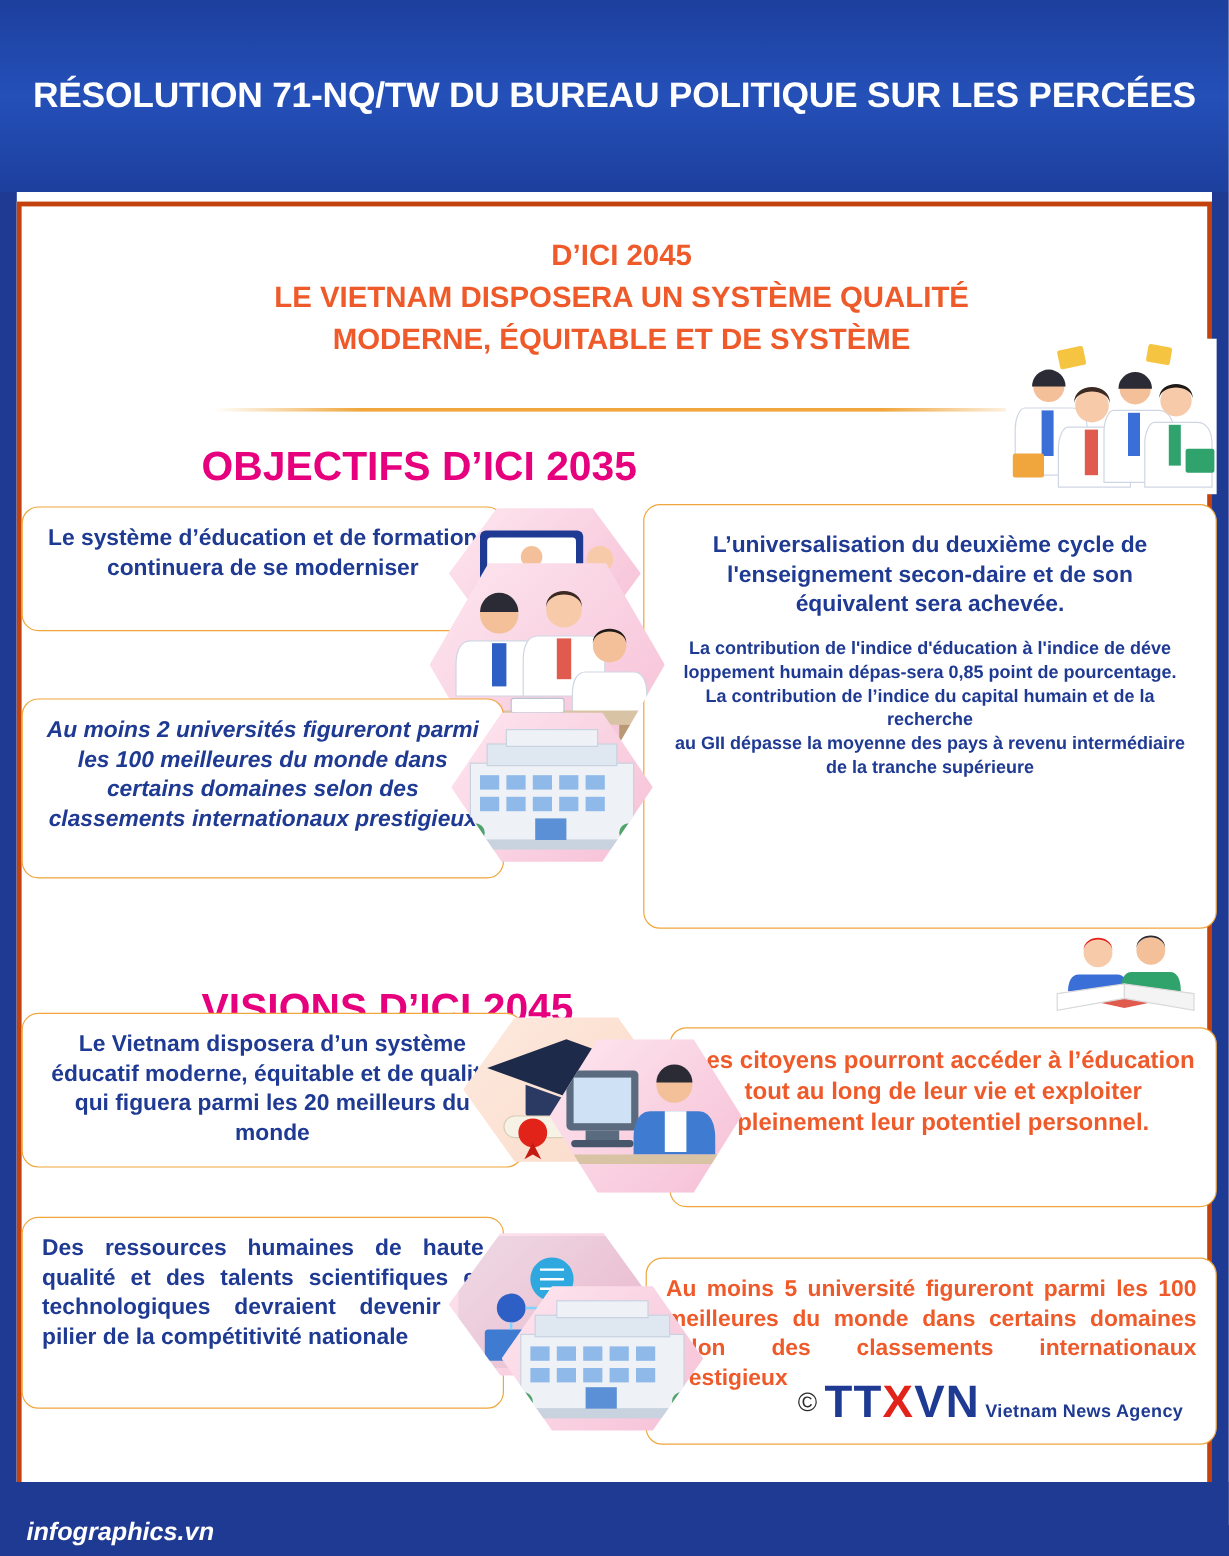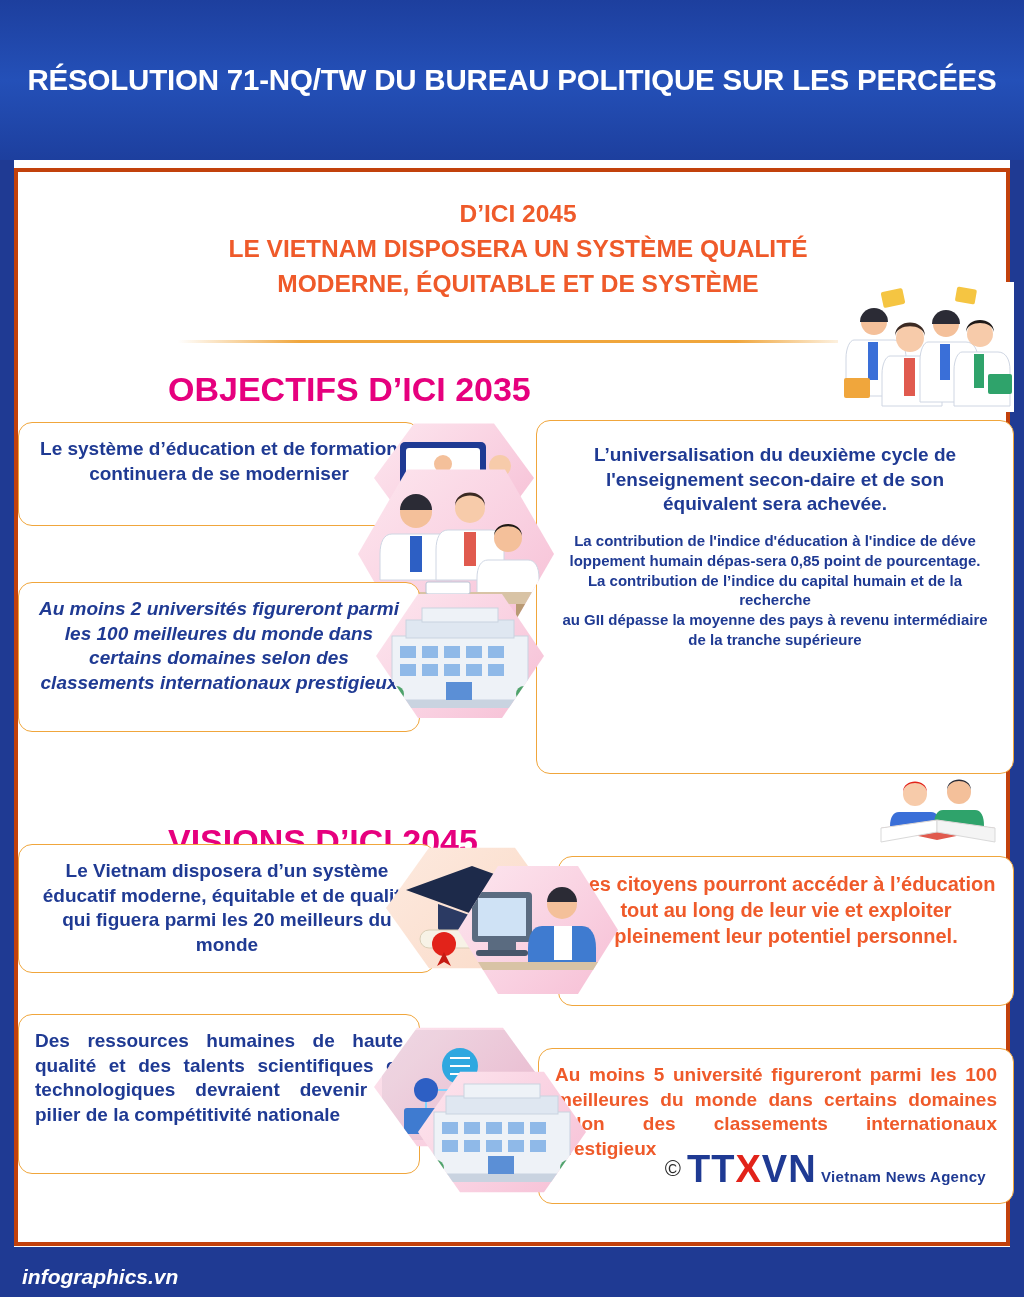"infographics.vn" .blue-bottom { height: 50px -> 62px }
